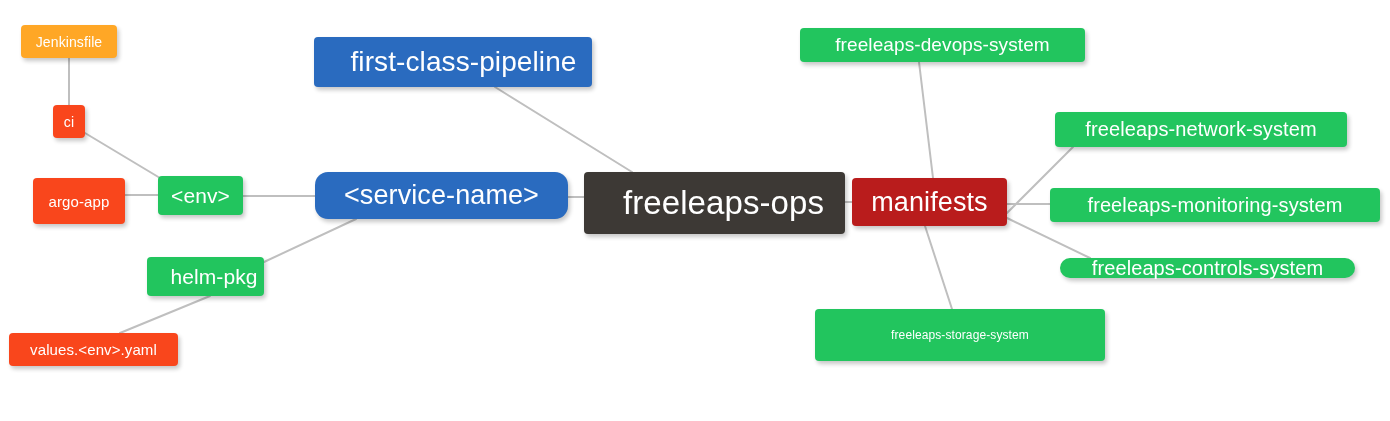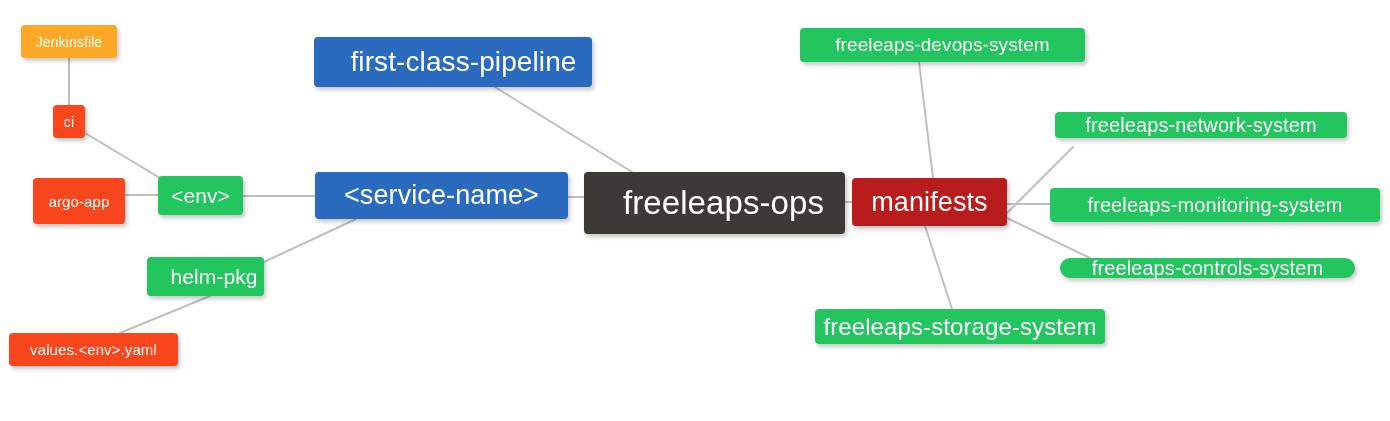"freeleaps-network-system" div.node { height: 26px -> 35px }
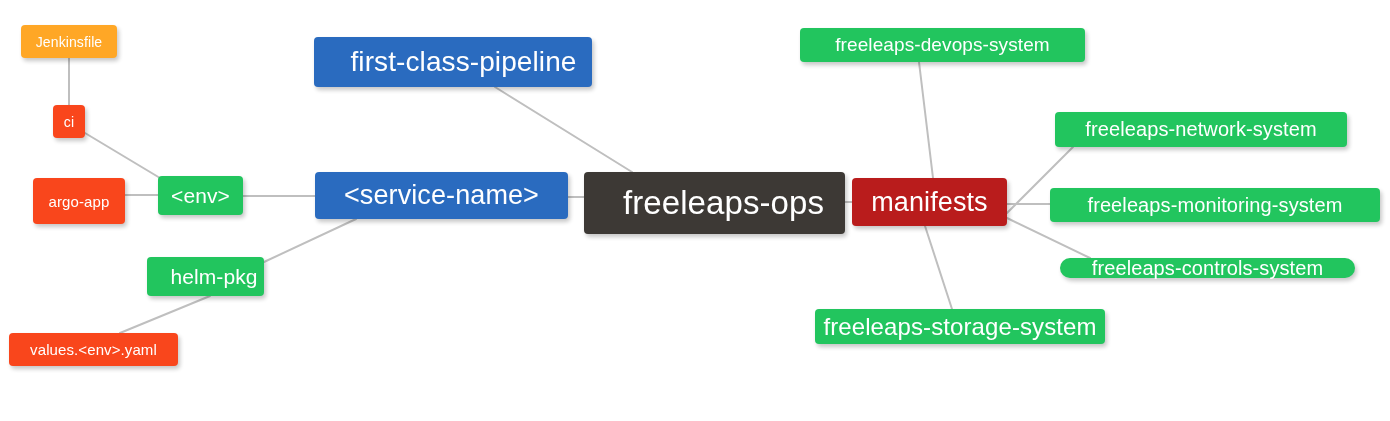"<service-name>" div.node { border-radius: none -> 13px }
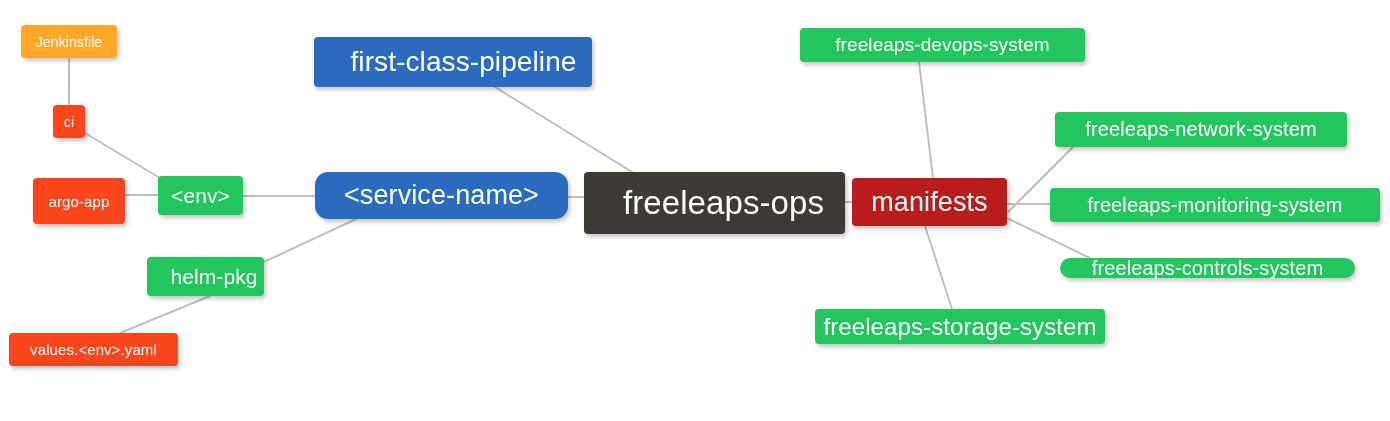"freeleaps-storage-system" div.node { font-size: 24px -> 12px; height: 35px -> 52px }
